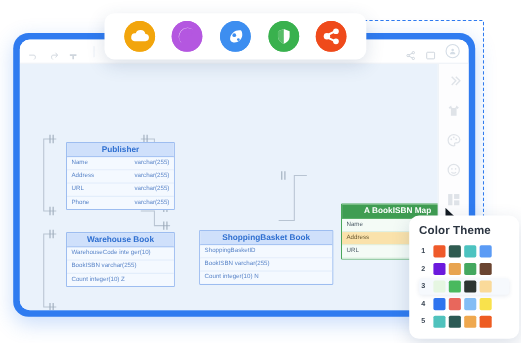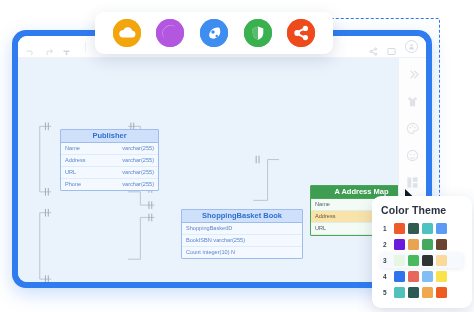"A Address Map" div.tbl-hd { text: Address -> BookISBN }
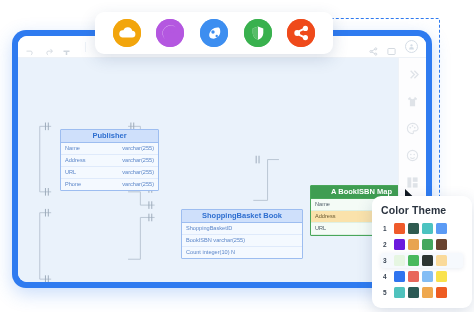"Warehouse Book" div.tbl { html: none -> <div> <div>Warehouse Book</div> <div> <span>WarehouseCode inte ger(10)</span> </div> <div> <span>BookISBN varchar(255)</span> </div> <div> <span>Count integer(10) Z</span> </div> </div> }
